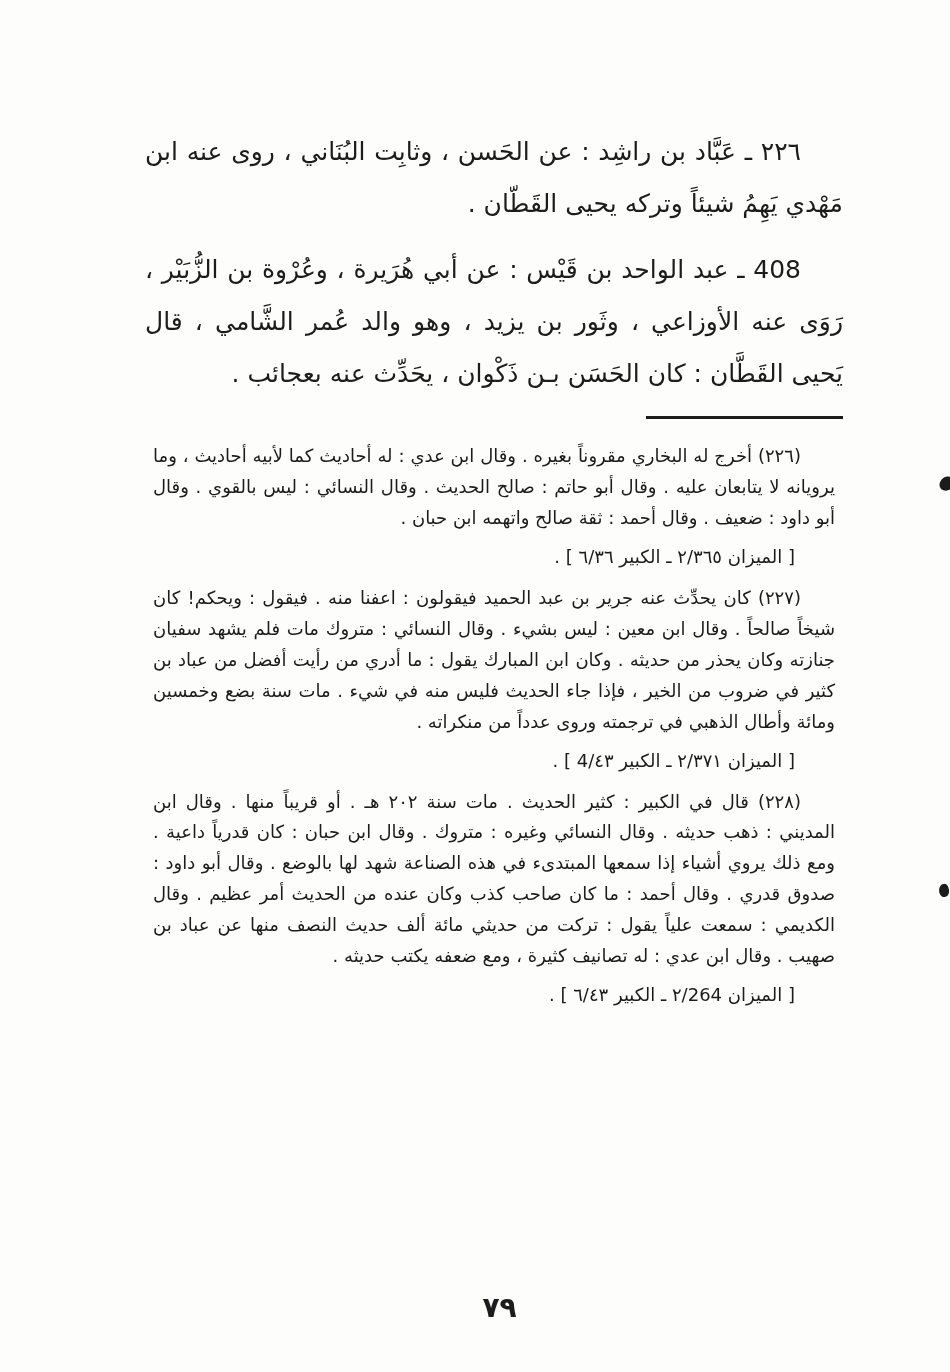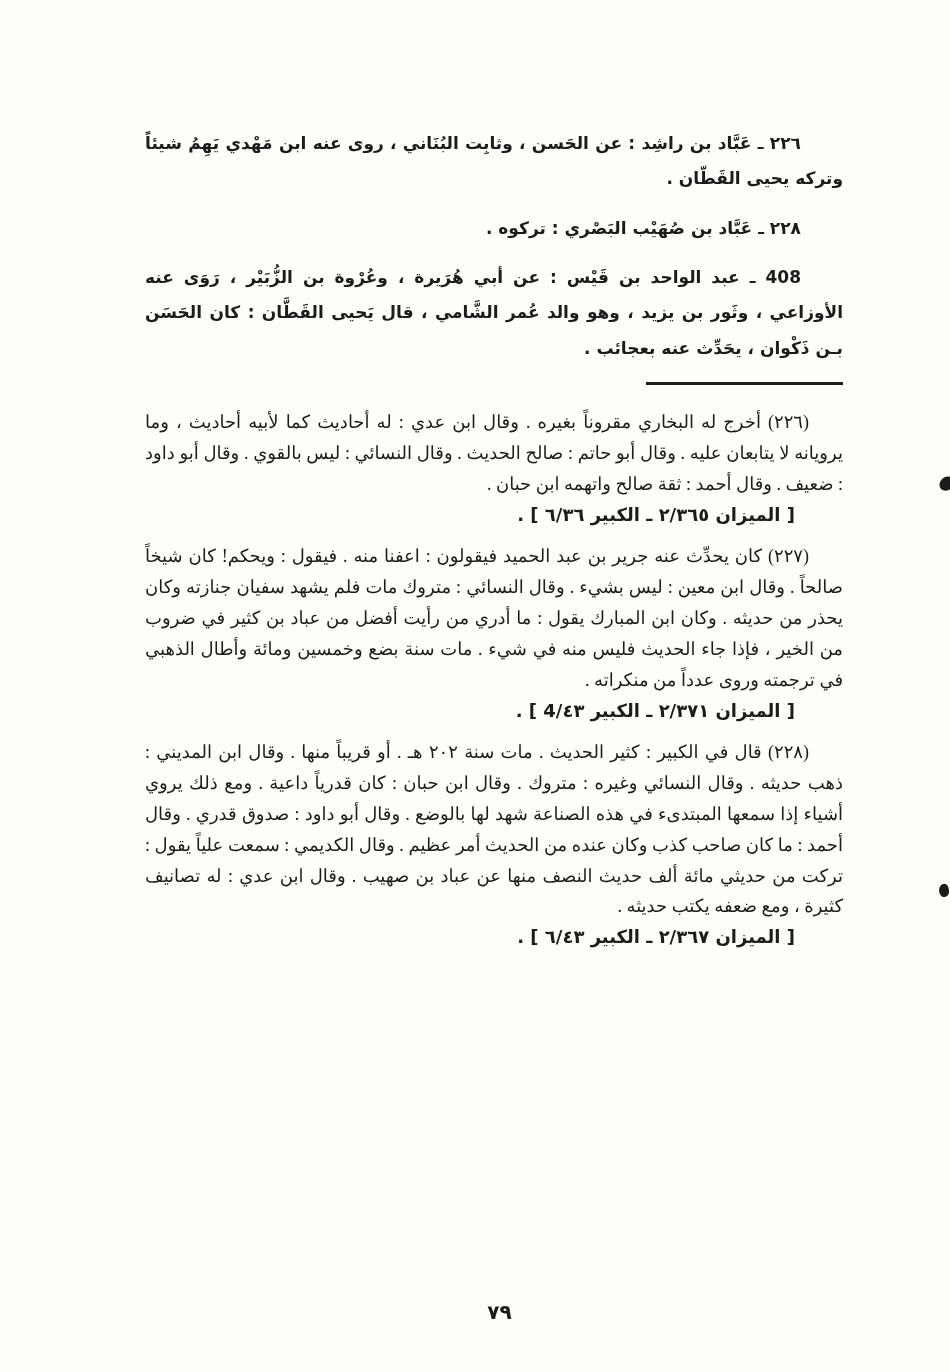"٢٢٦ ـ عَبَّاد بن راشِد" .entry { font-size: 17px -> 25px; font-weight: bold -> normal }
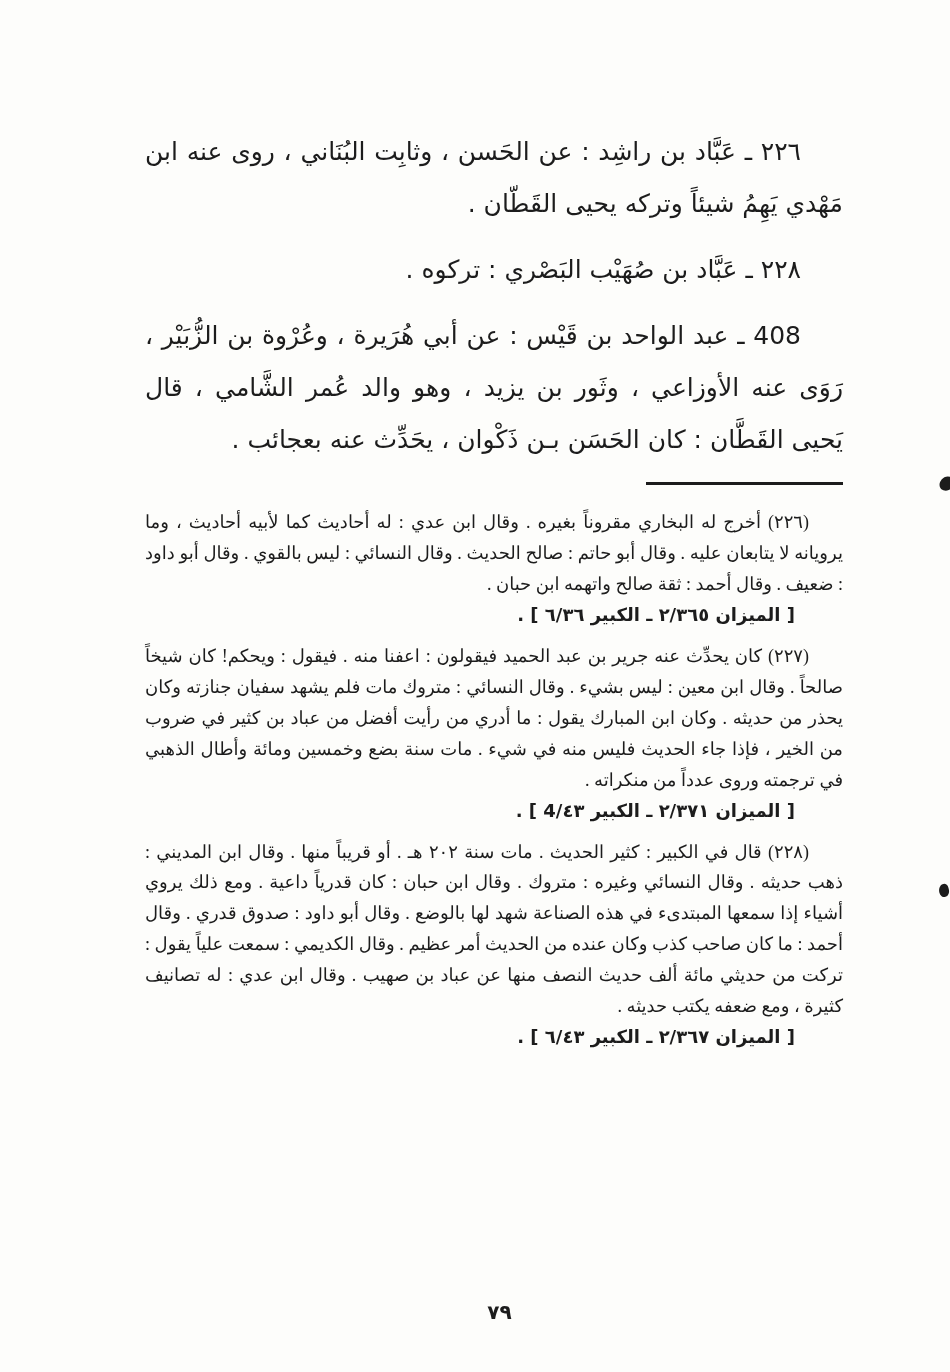"٢٢٨ ـ عَبَّاد بن صُهَيْب" p.entry { html: <p>٢٢٨ ـ عَبَّاد بن صُهَيْب البَصْري : تركوه .</p> -> none }
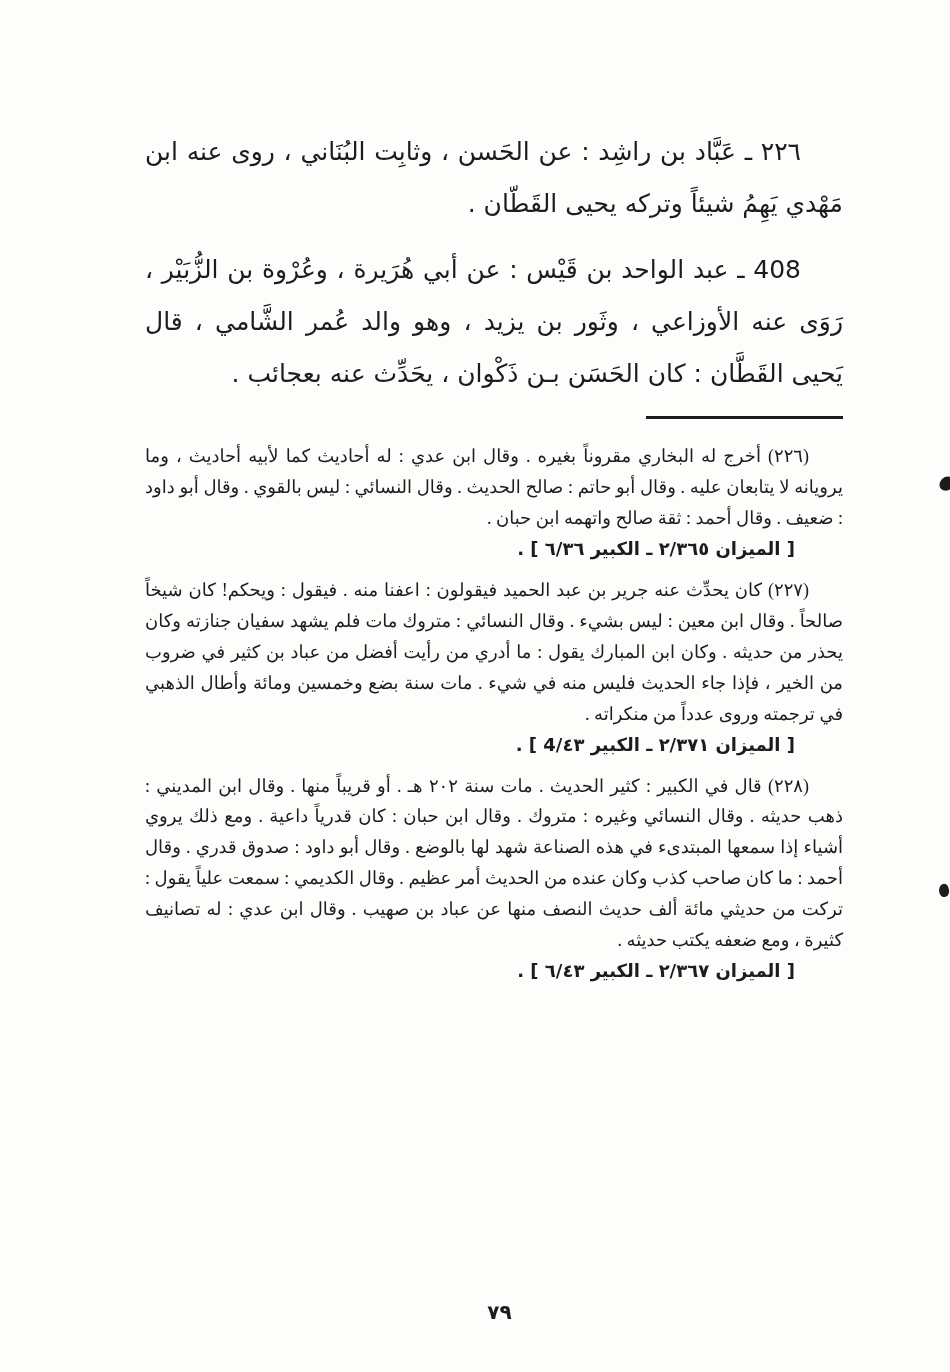"(٢٢٦) أخرج له البخاري مقروناً" .fn-text { font-family: Liberation Serif, serif -> none; margin: 0 -> 8px }
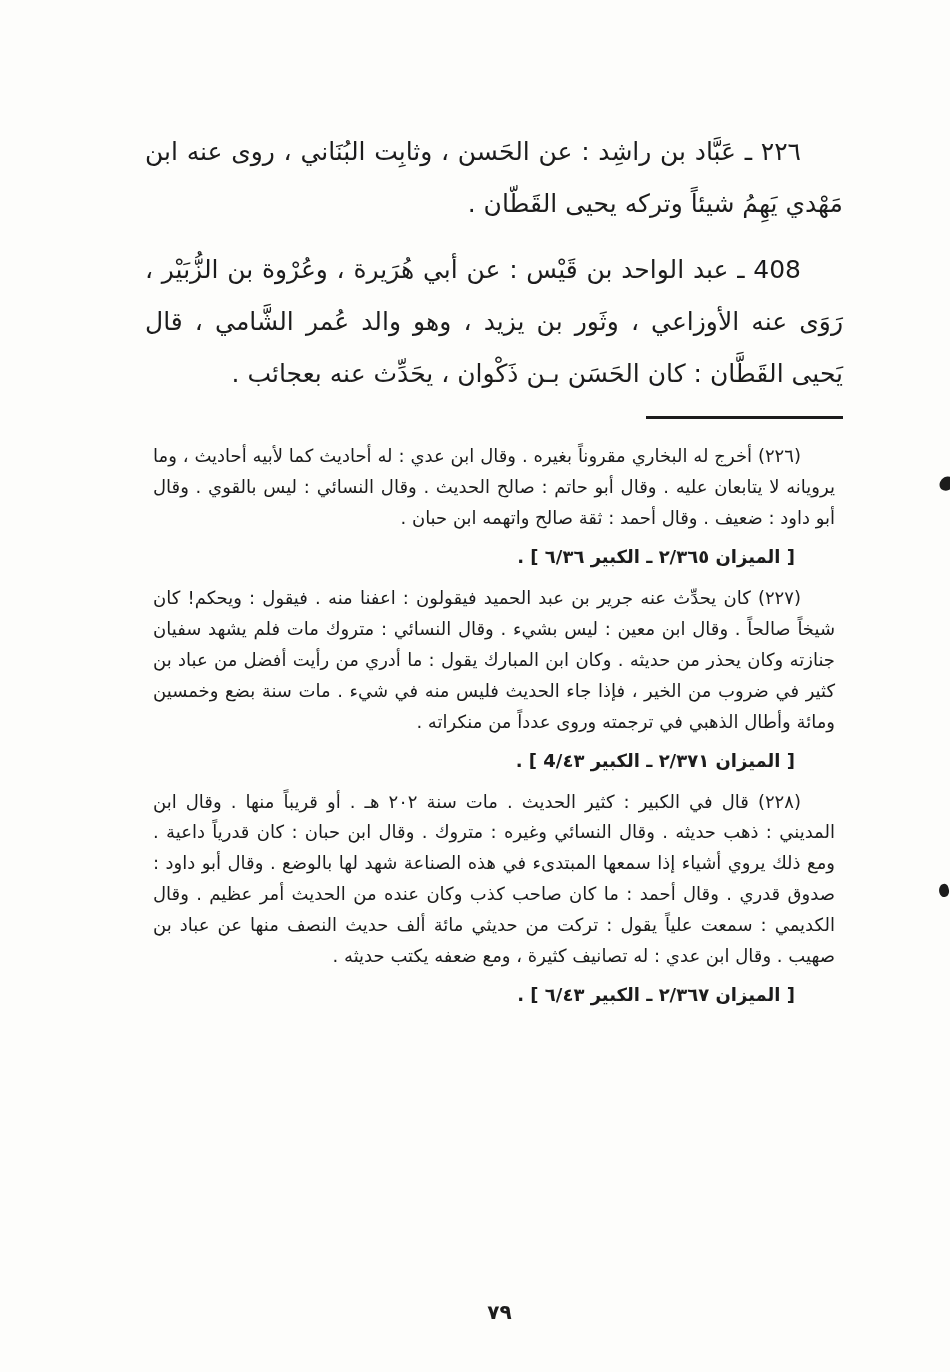"[ الميزان ٢/٣٦٥ ـ الكبير" .fn-ref { font-weight: bold -> none }
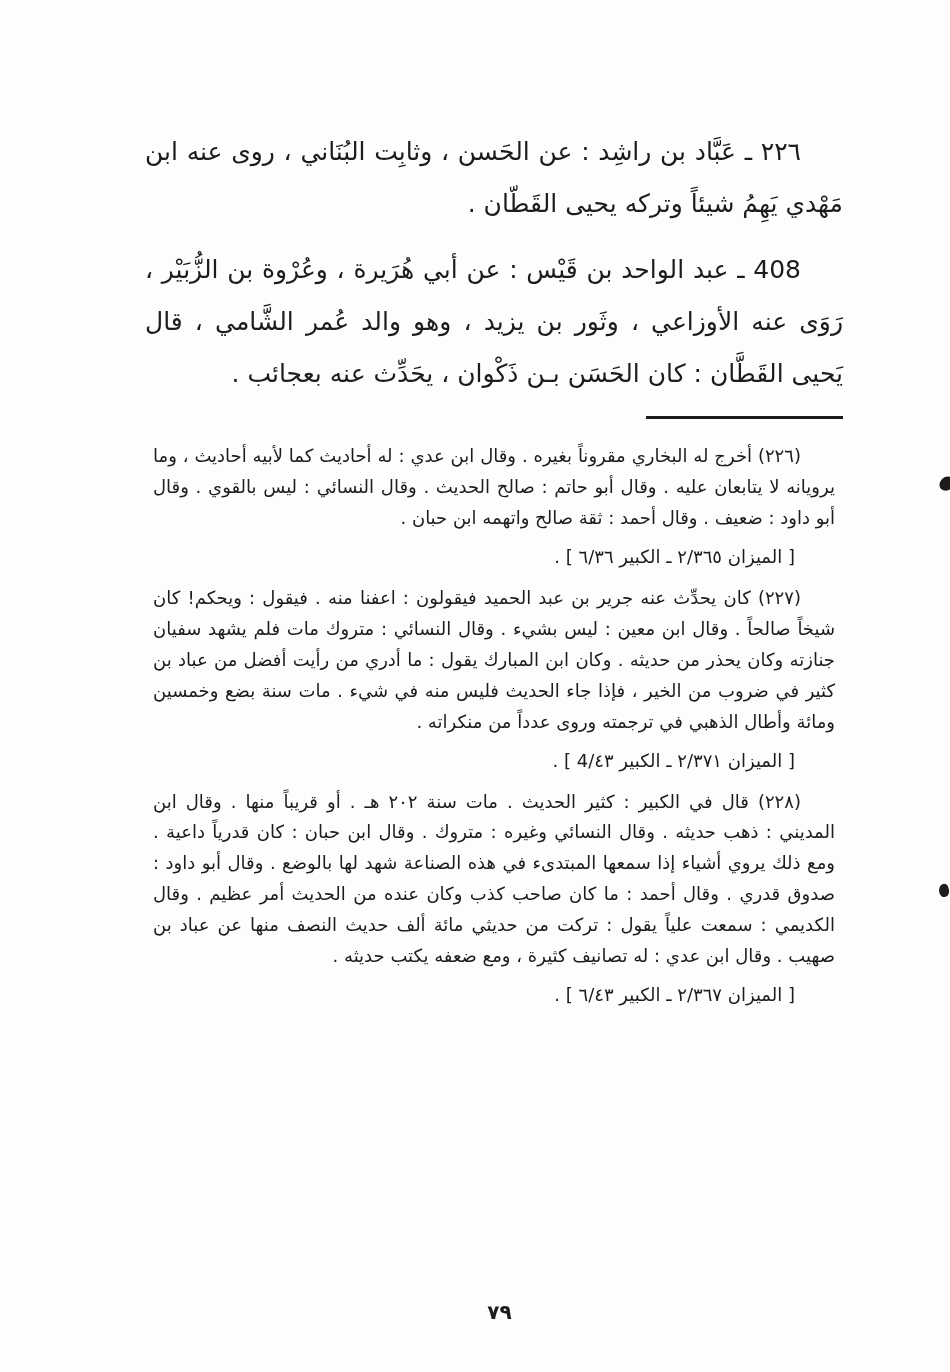"[ الميزان ٢/٣٦٧ ـ الكبير" p.fn-ref { text: ٢/٣٦٧ -> ٢/264 }
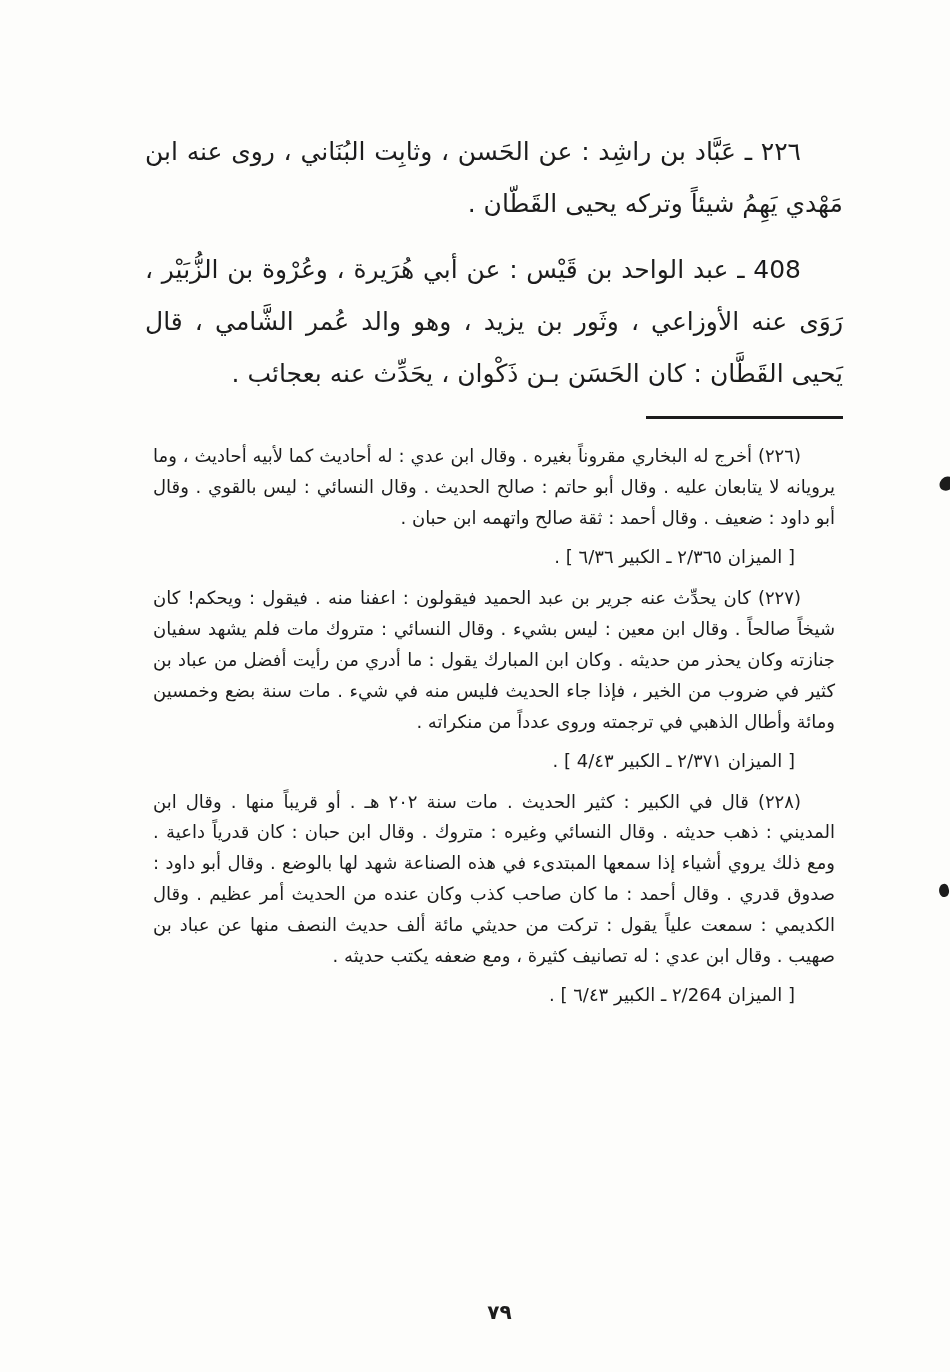"٧٩" .page-number { font-size: 20px -> 28px }
